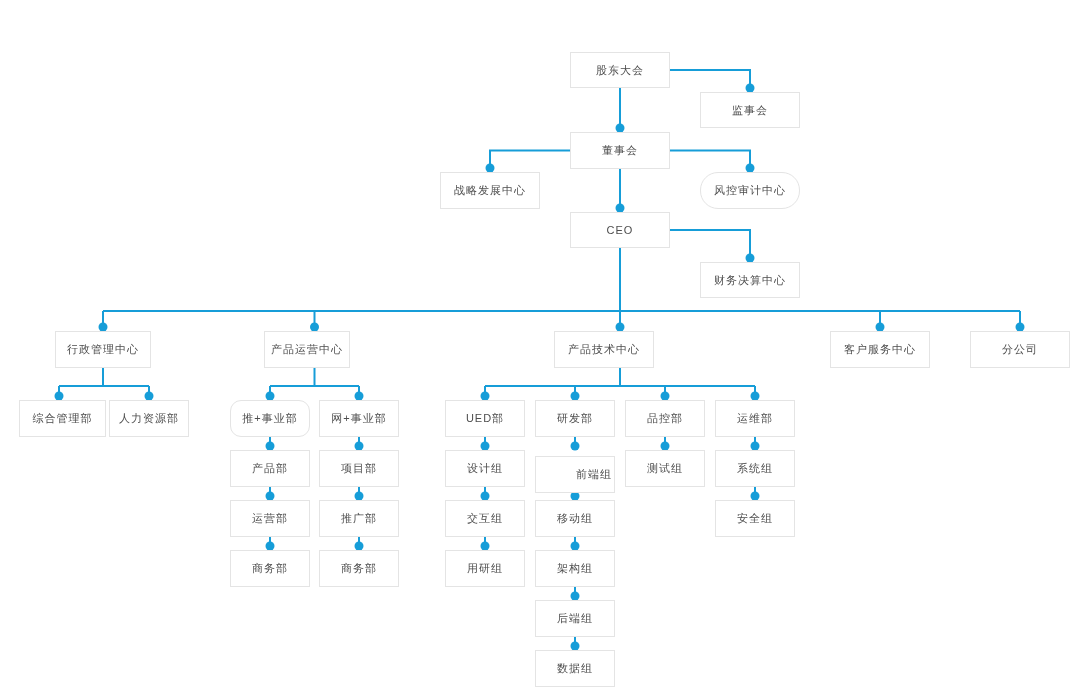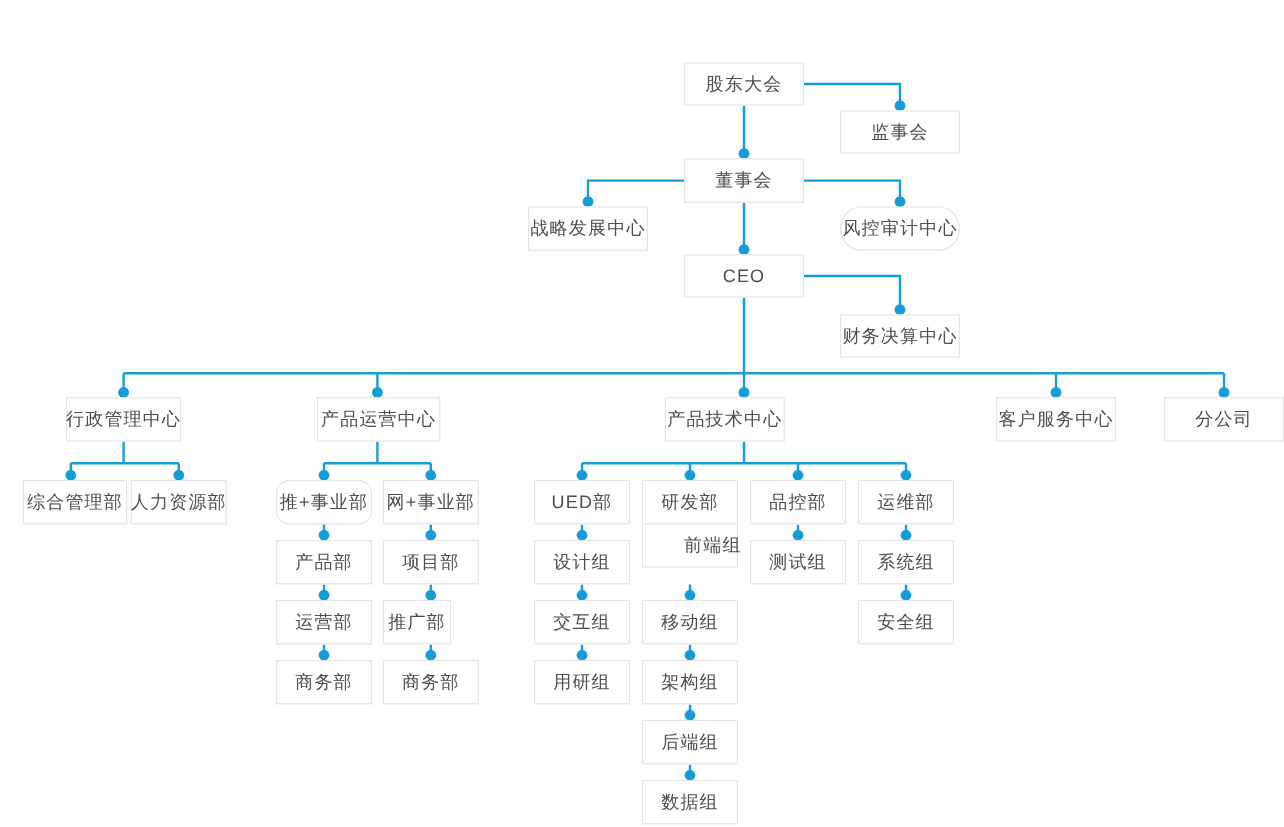"股东大会" .node { font-size: 15px -> 11px }
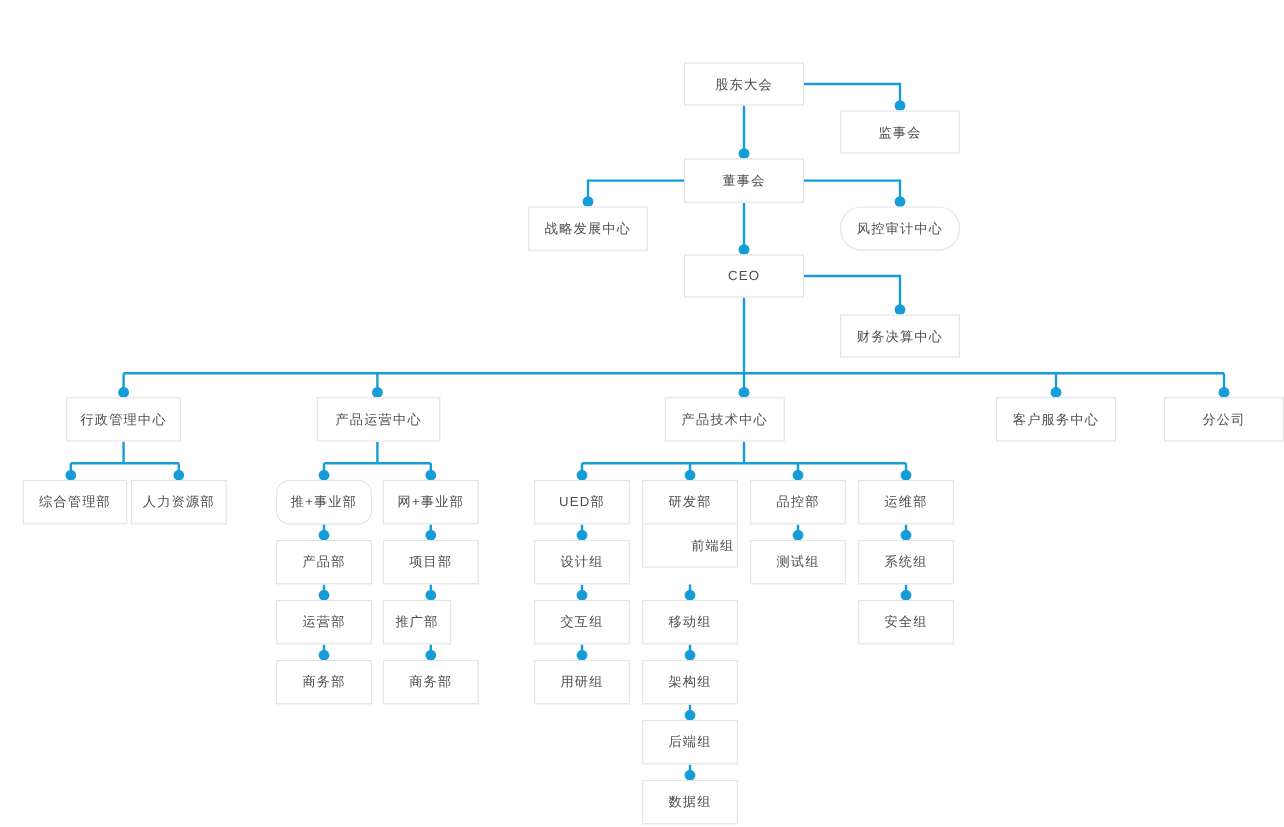"产品运营中心" div.node { width: 103px -> 86px }
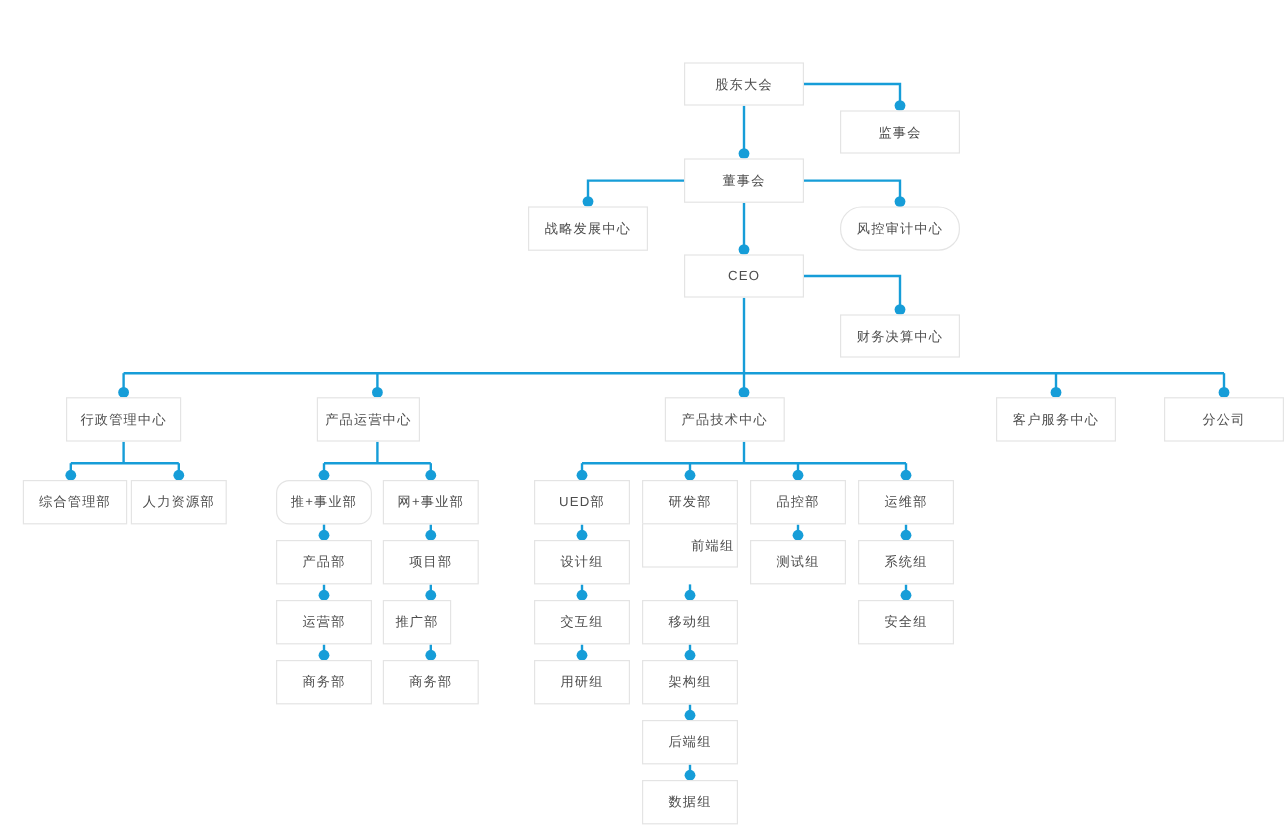"前端组" div.node { top: 436px -> 456px }
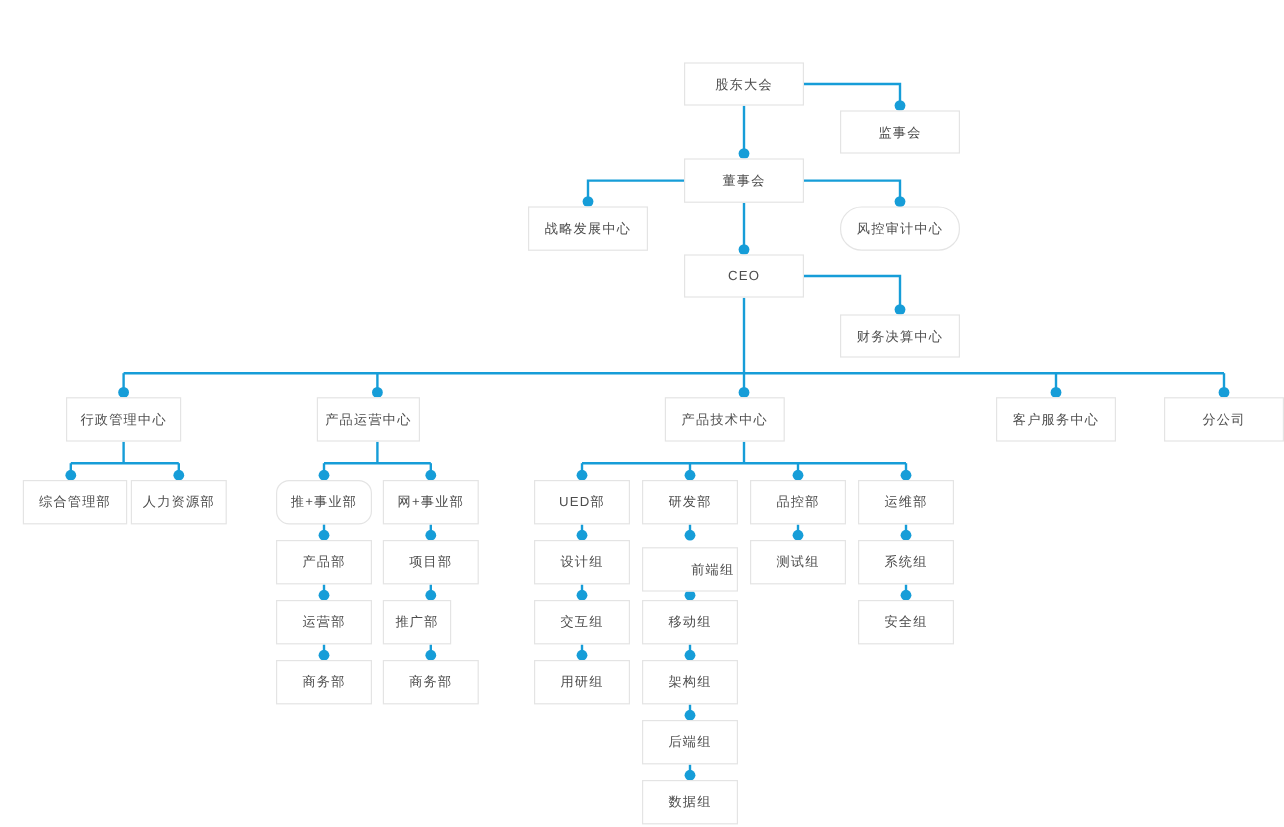"推广部" div.node { width: 57px -> 80px }
